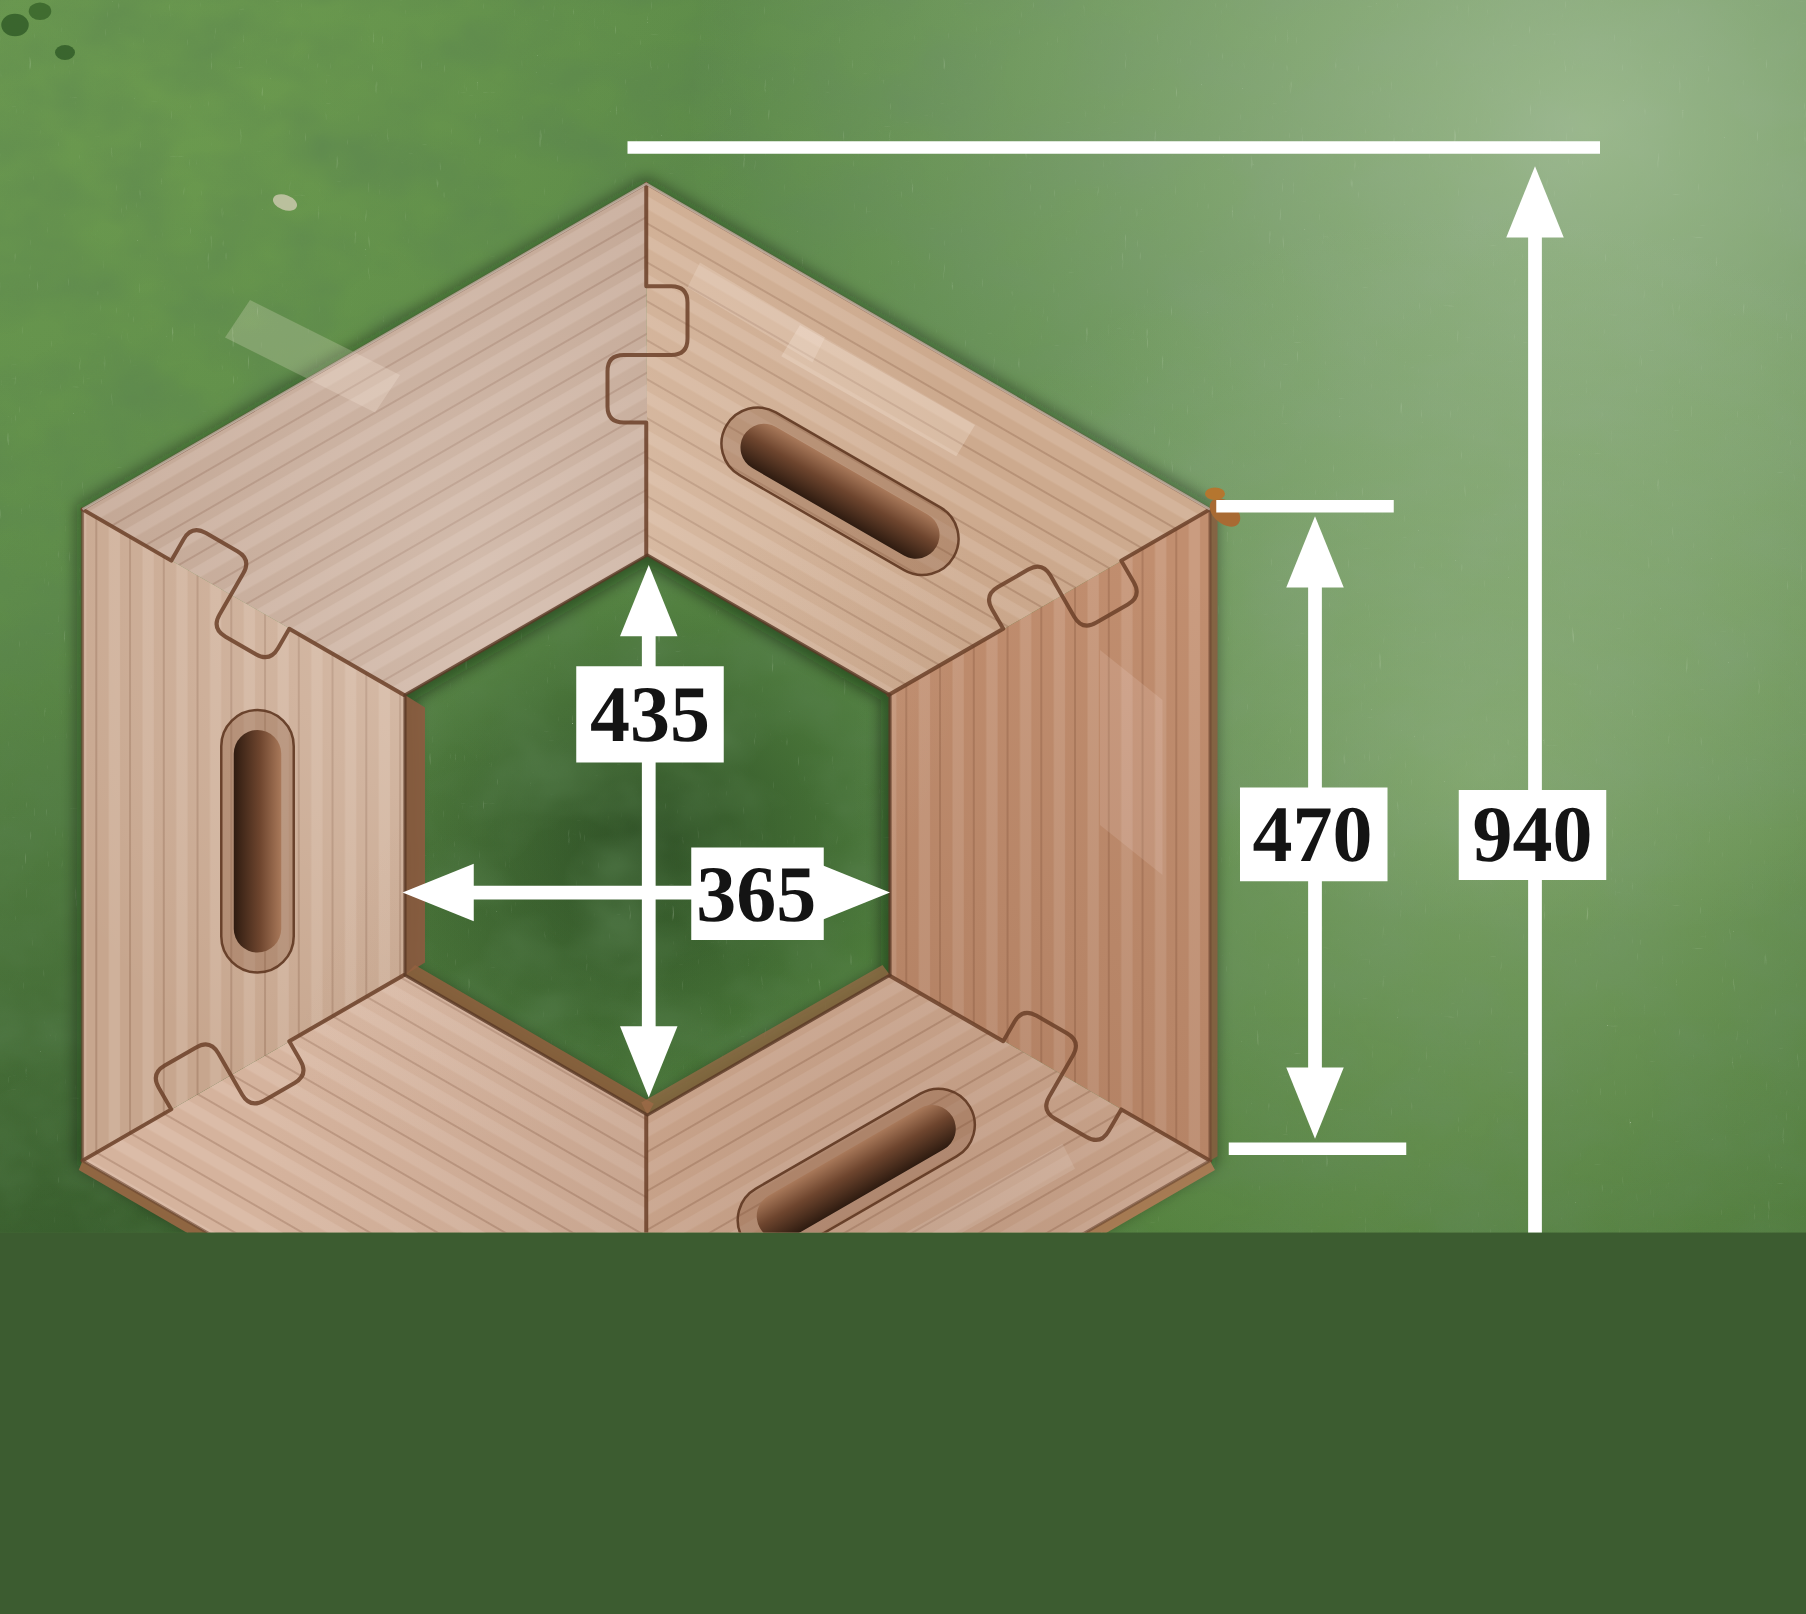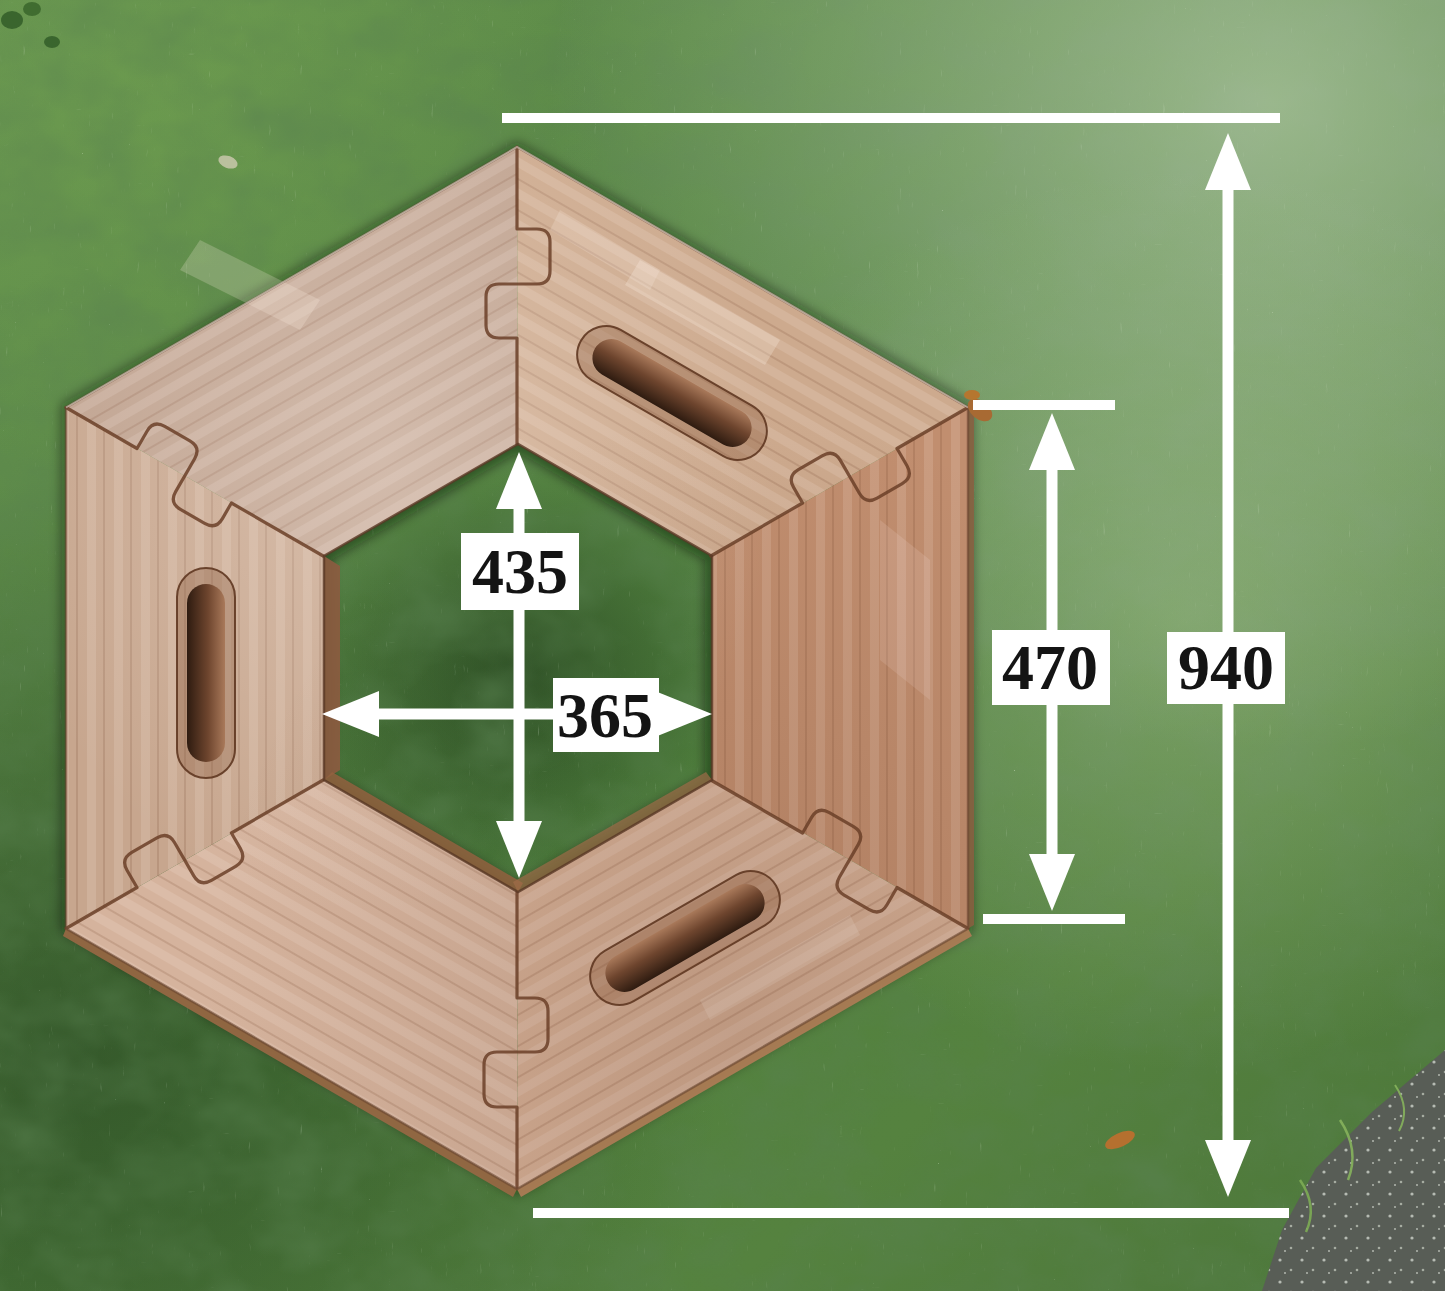"435" .stage { height: 1291px -> 986px }
